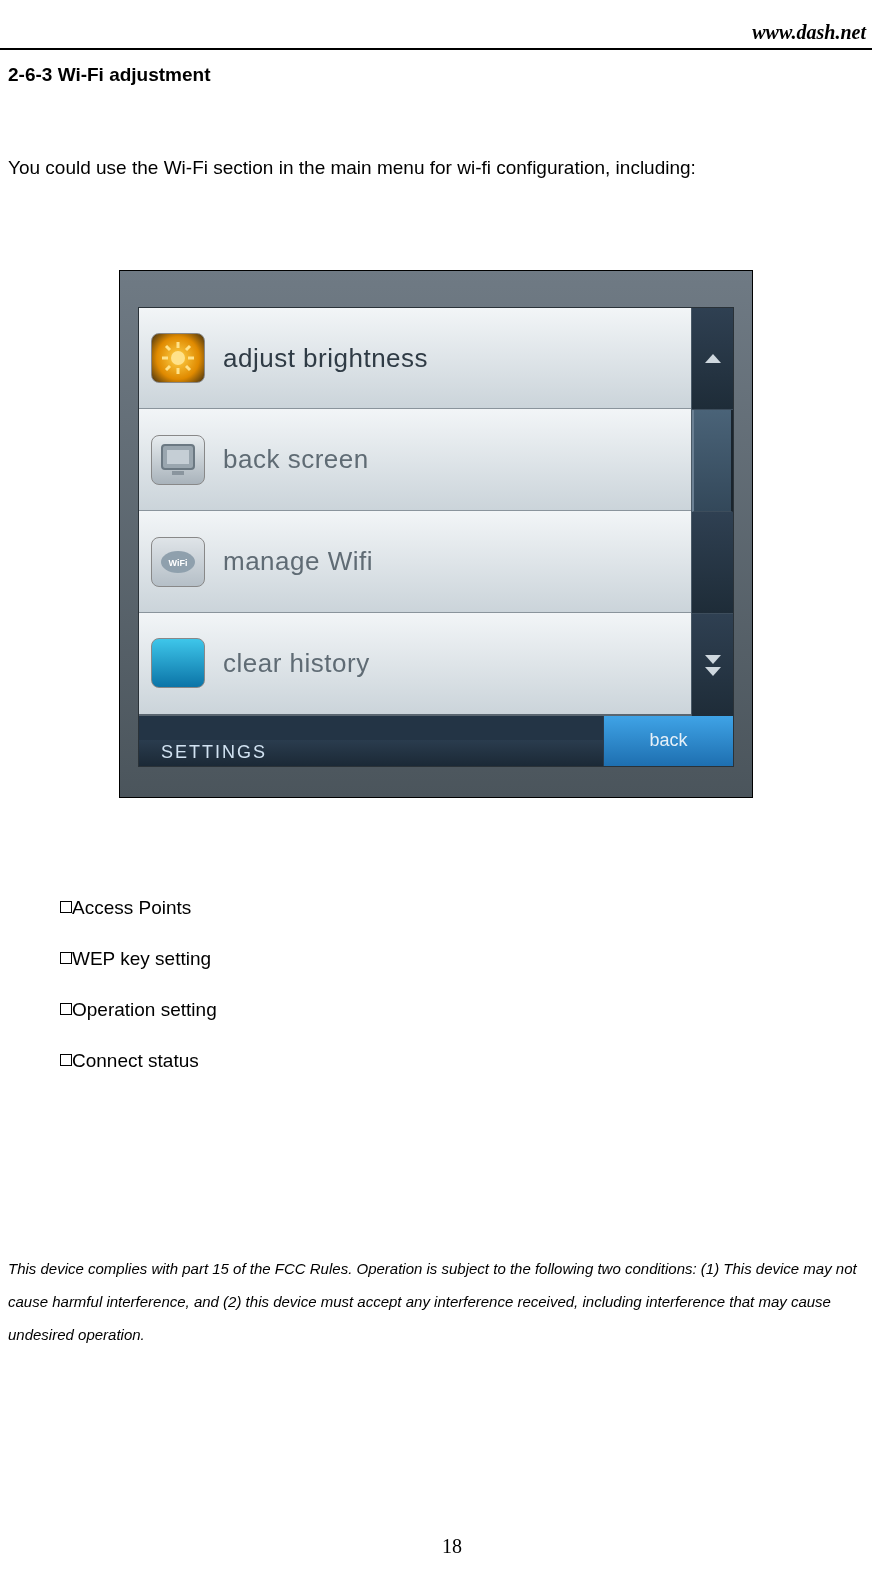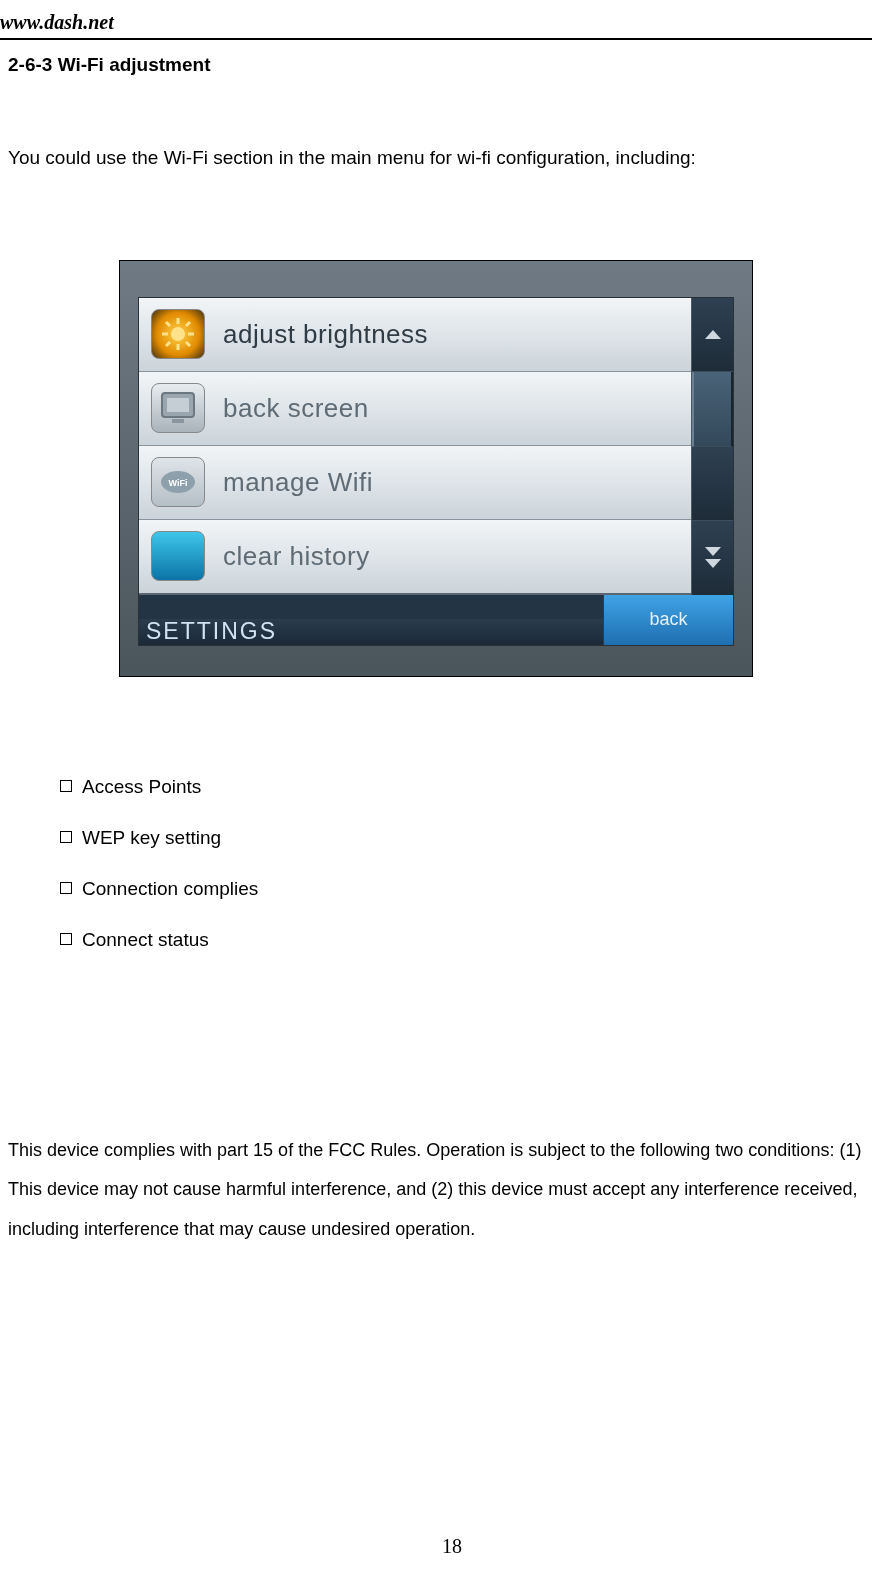"www.dash.net" .header-url { padding: 11px 6px 2px 0 -> 21px 6px 2px 0; text-align: none -> right }
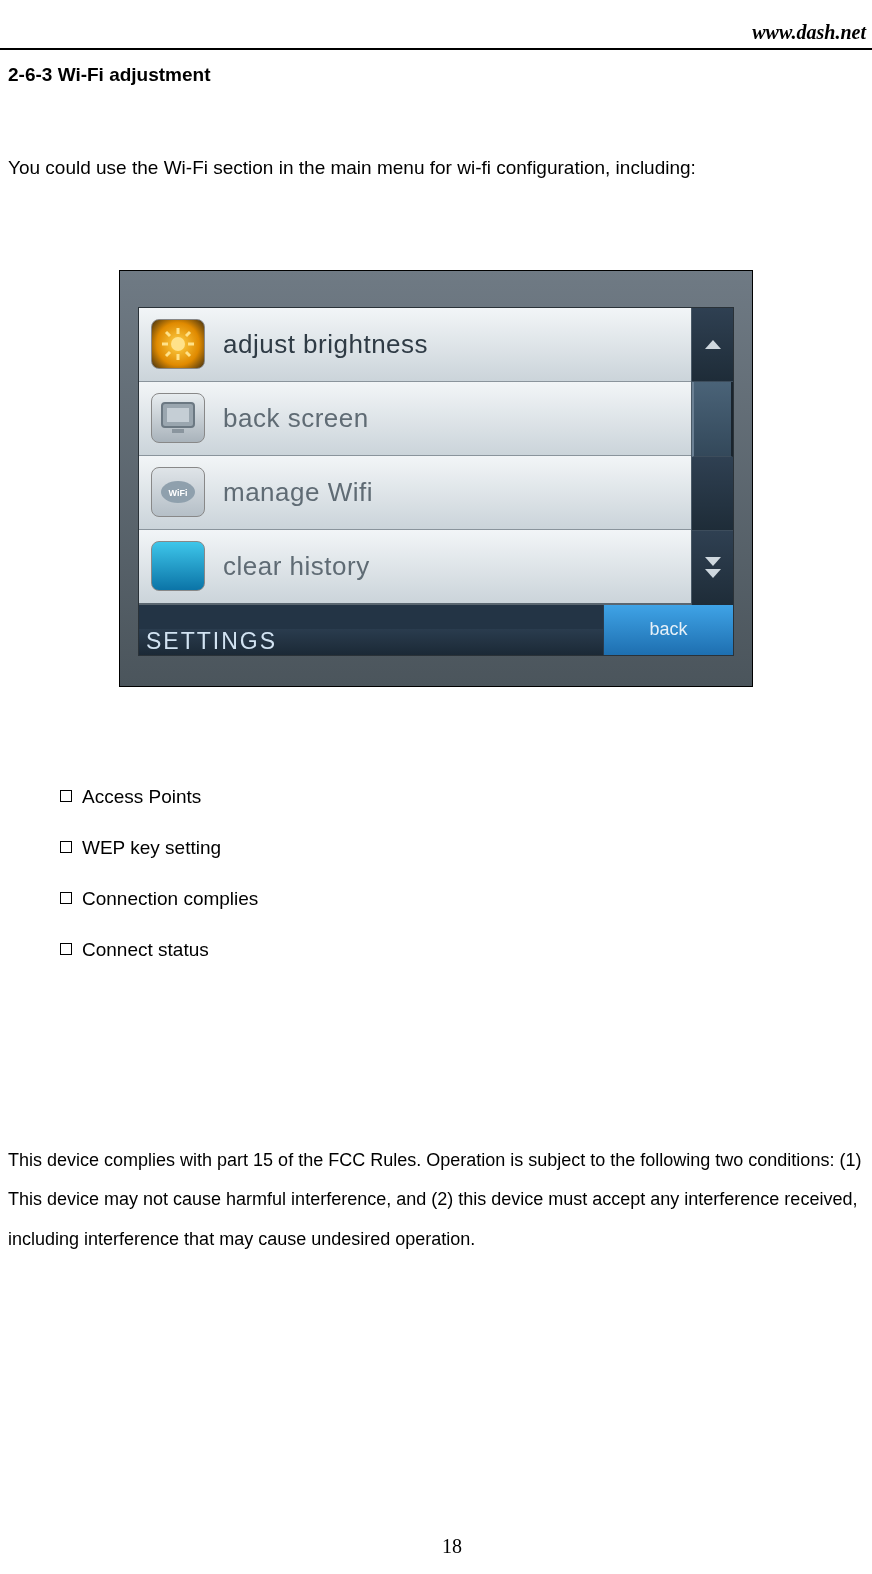"adjust brightness" .photo-frame { height: 417px -> 528px }
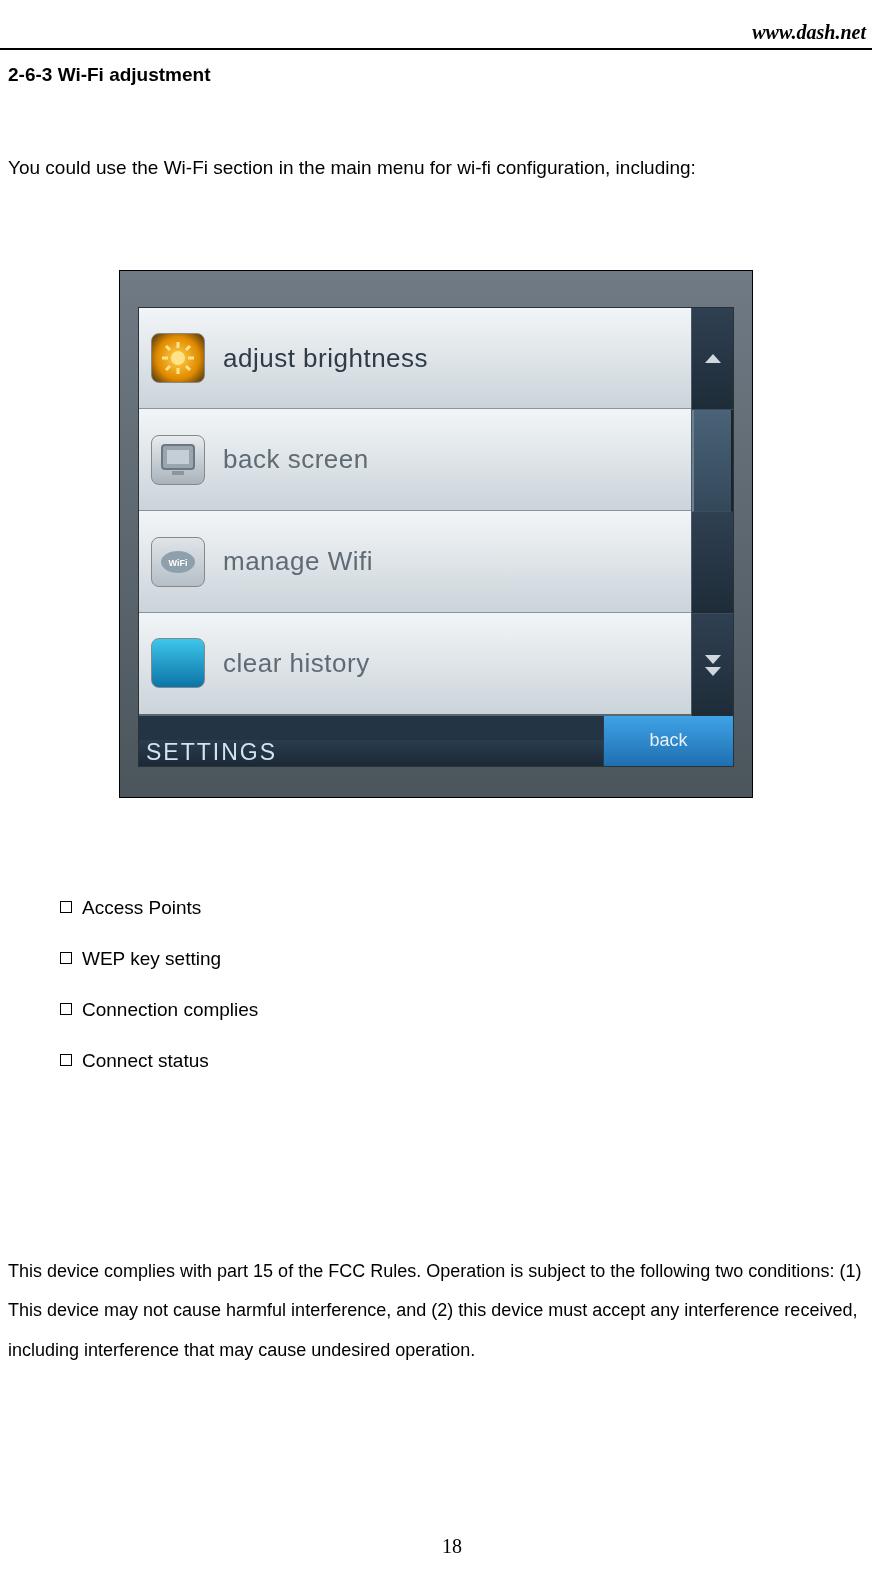"SETTINGS" .footer-settings { font-size: 23px -> 18px; padding-left: 7px -> 22px }
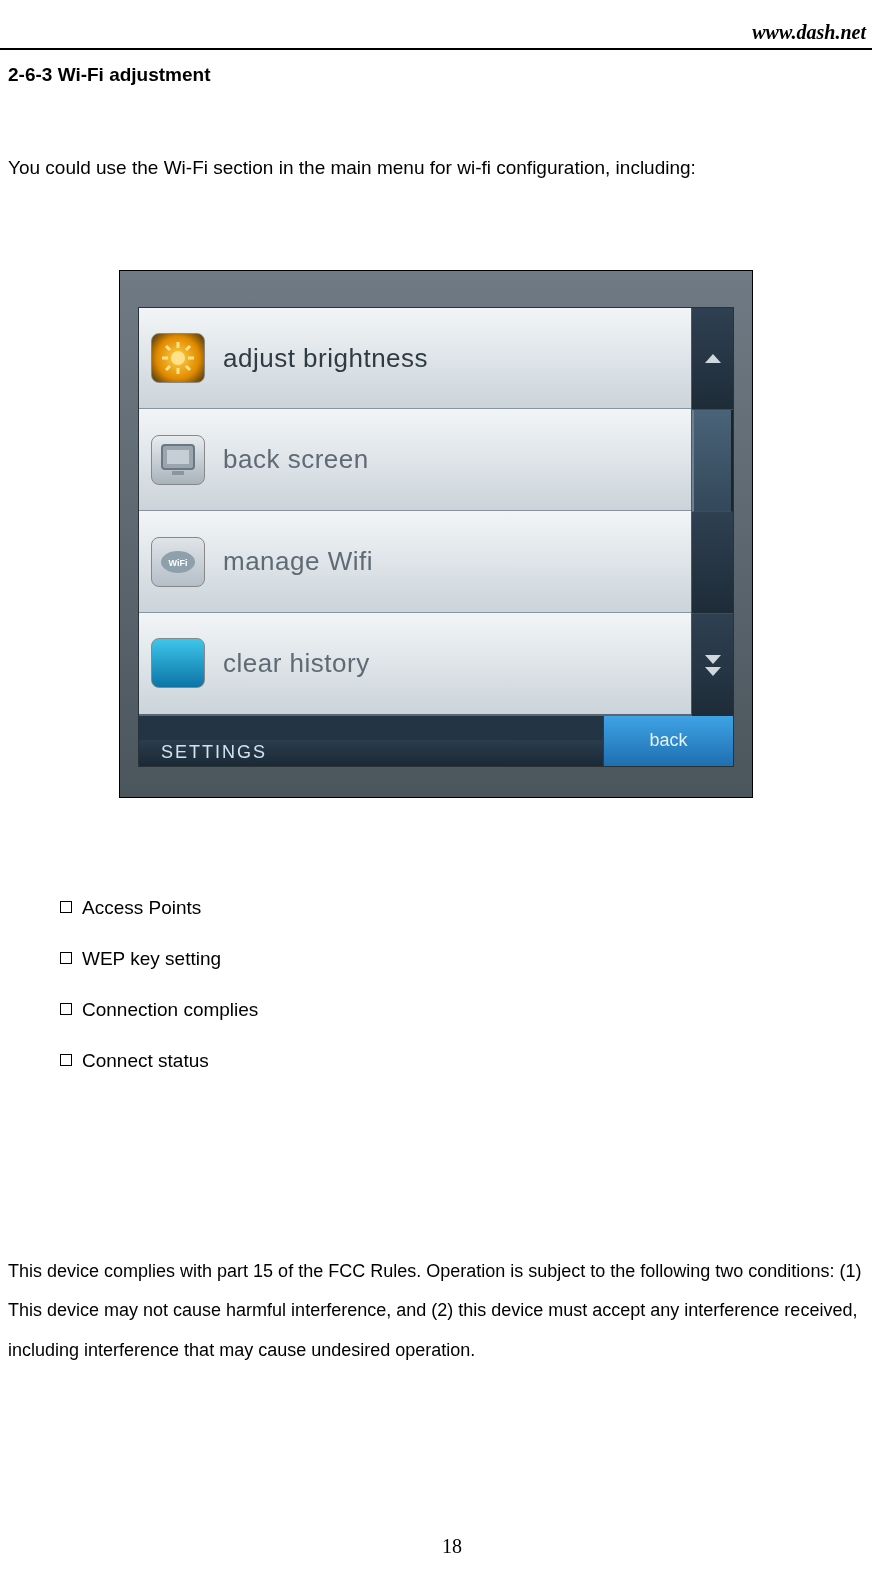"Access Points" .bullet-row { gap: 10px -> 0 }
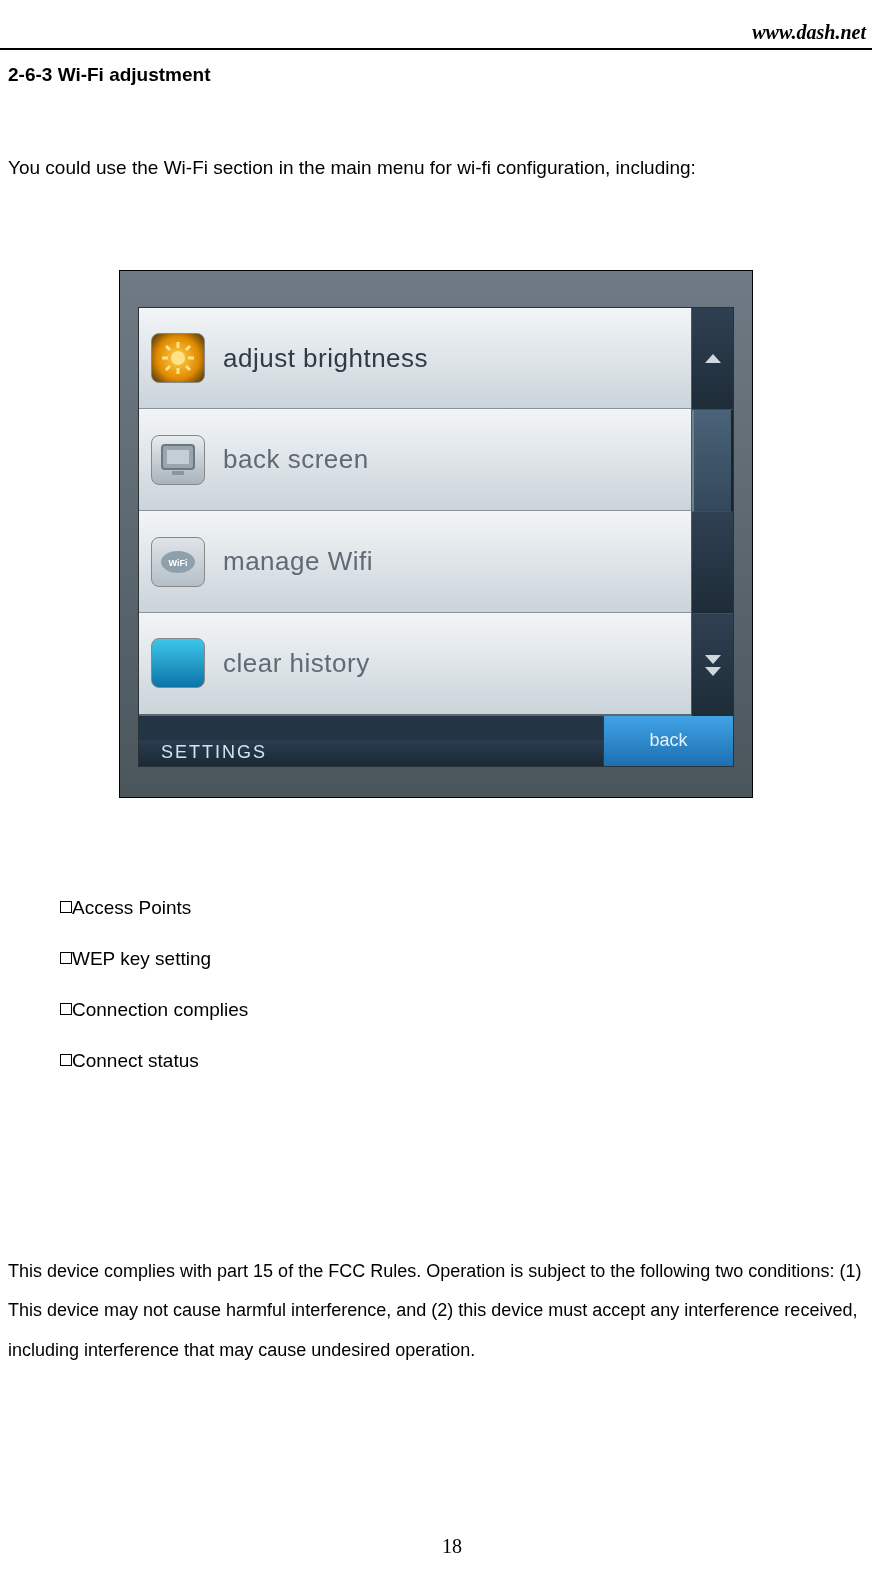"Connection complies" span { text: Connection complies -> Operation setting }
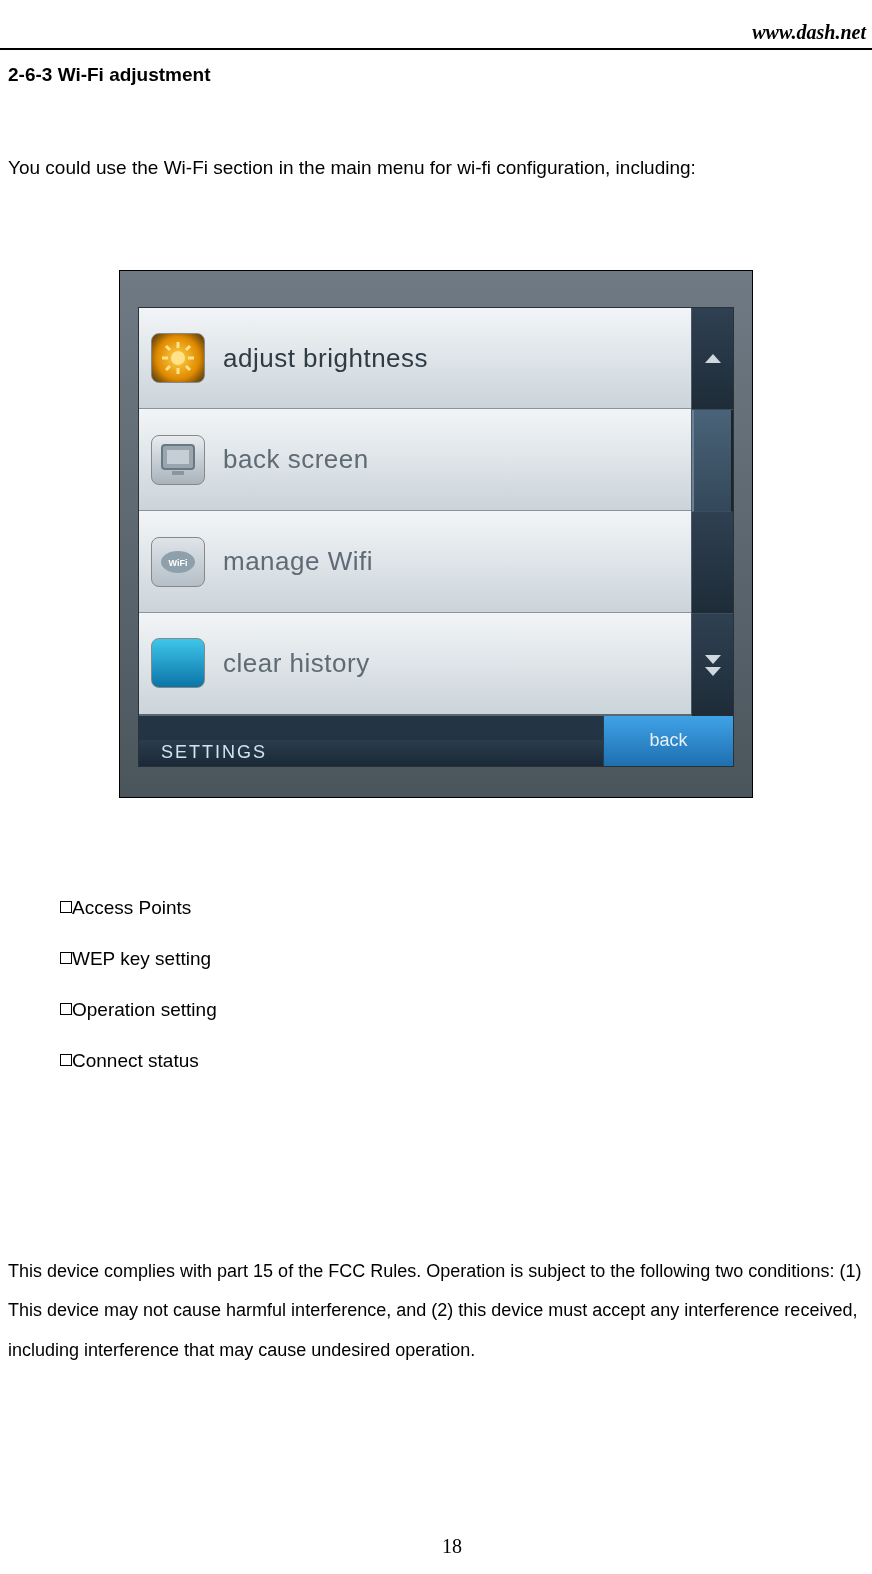"This device complies with part" .fcc { font-size: 18px -> 15px; font-style: none -> italic }
